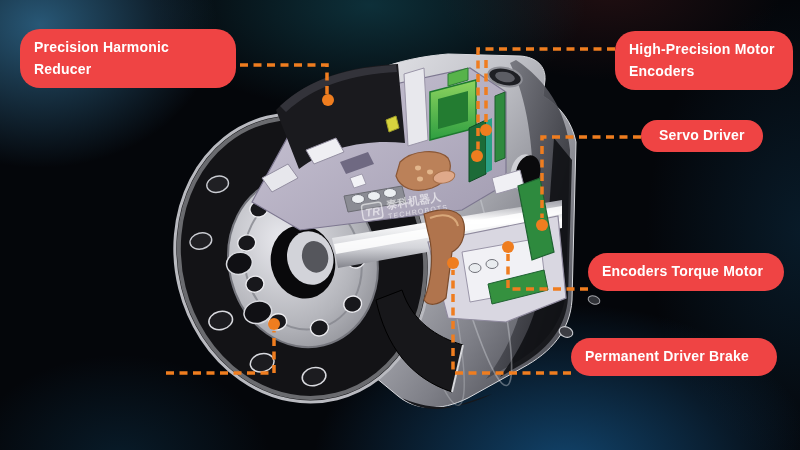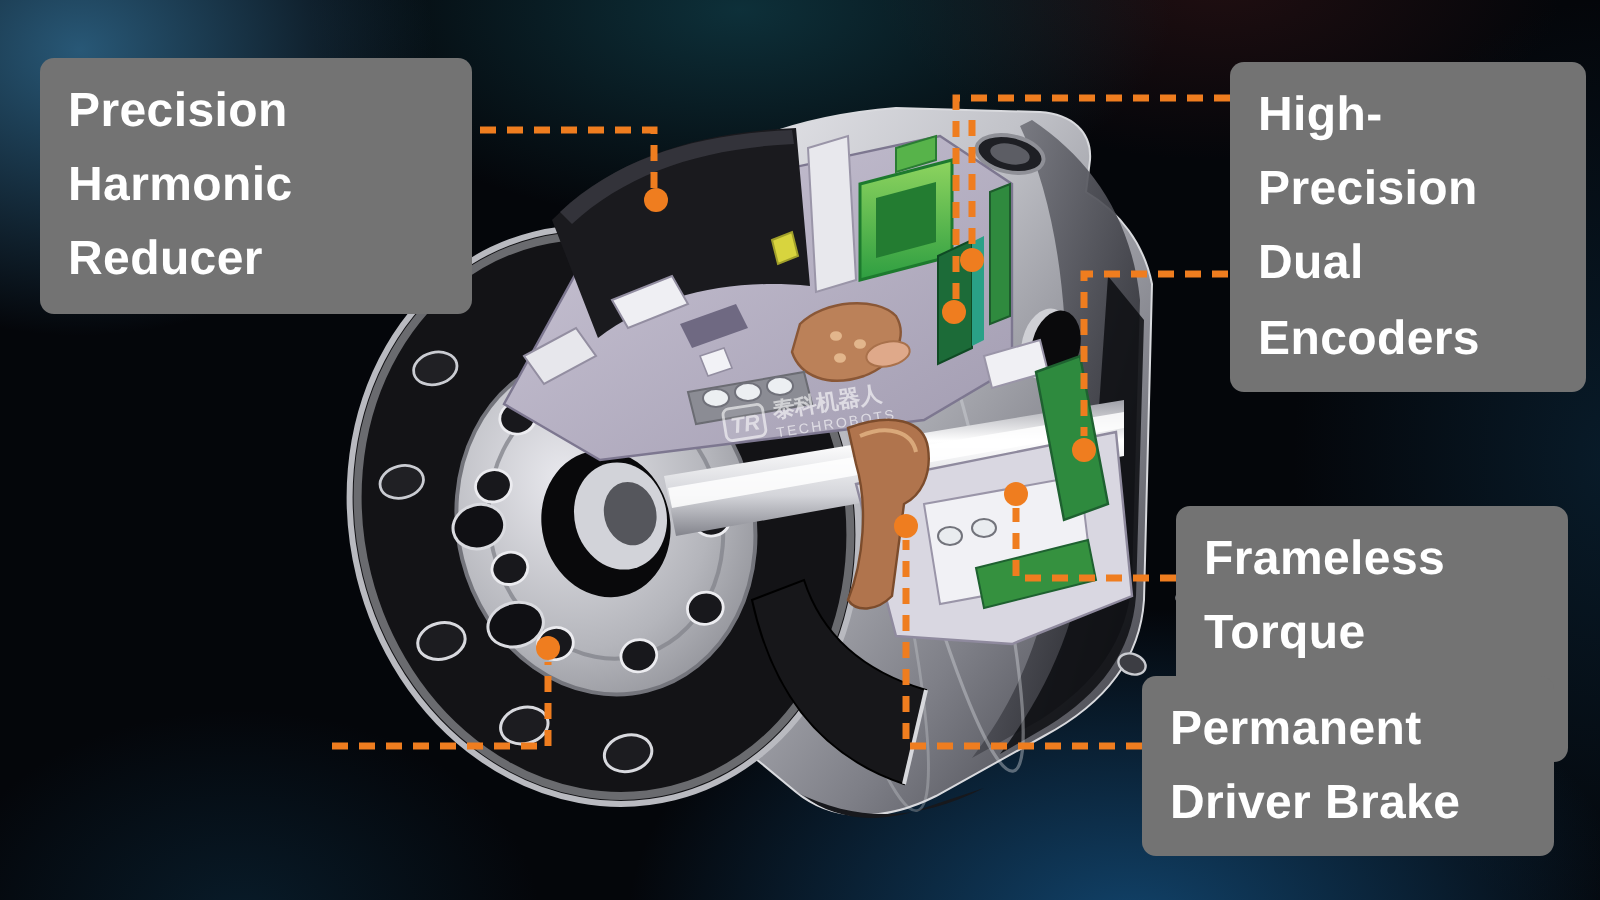"Precision Harmonic Reducer" .callout { background: #737373 -> #ef4444; border-radius: 7px -> 20px; font-size: 24px -> 14px }
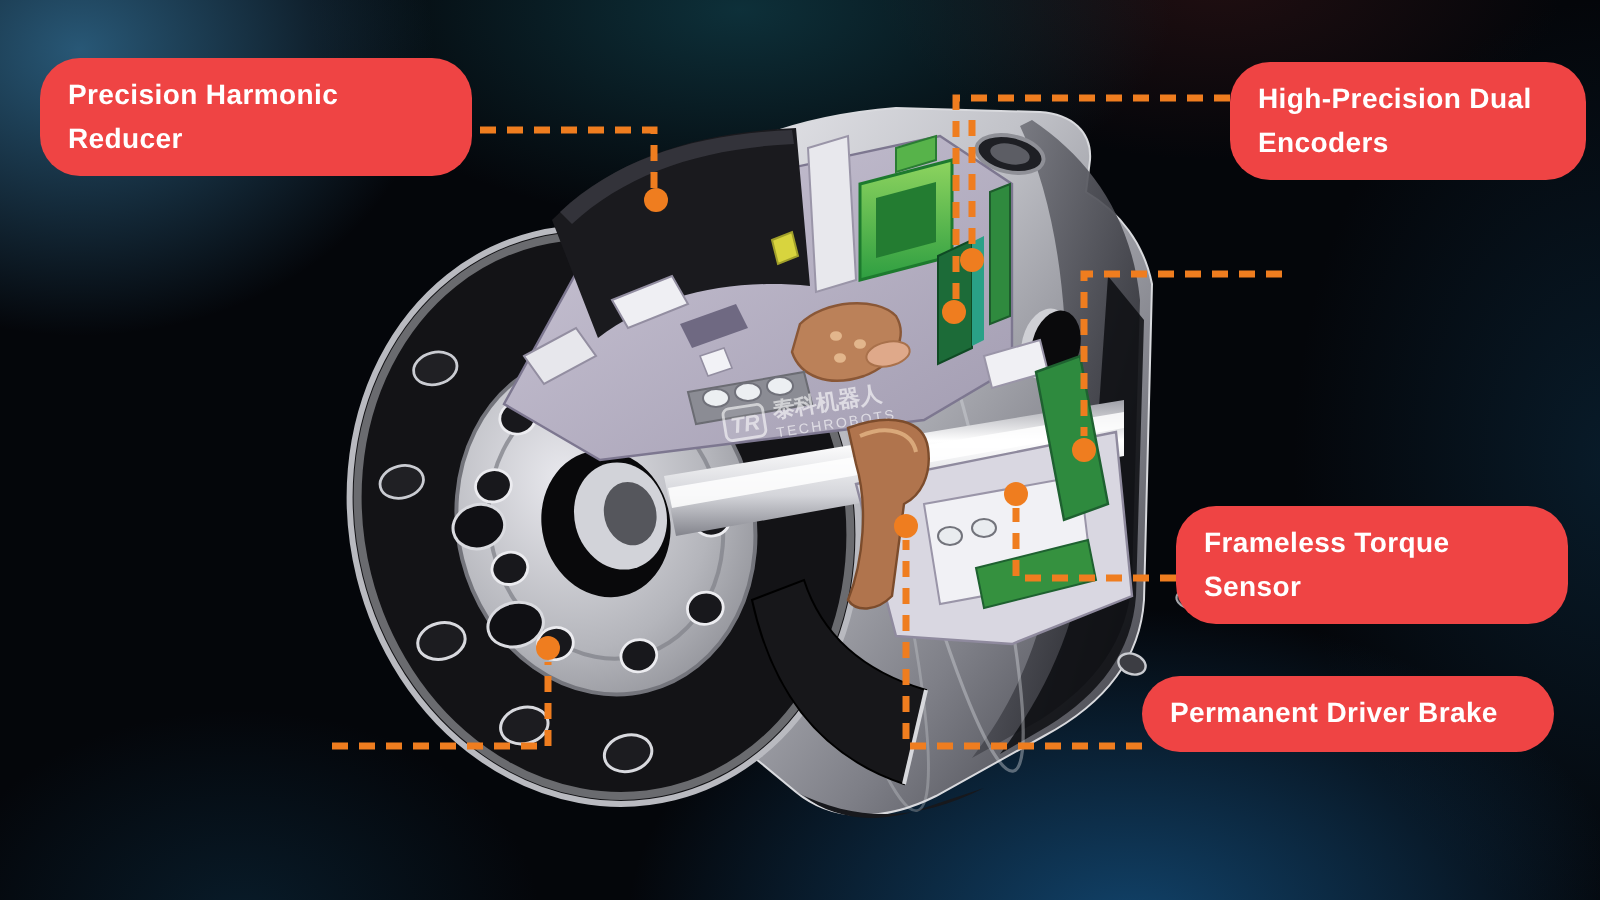"High-Precision Dual Encoders" span { text: Dual -> Motor }
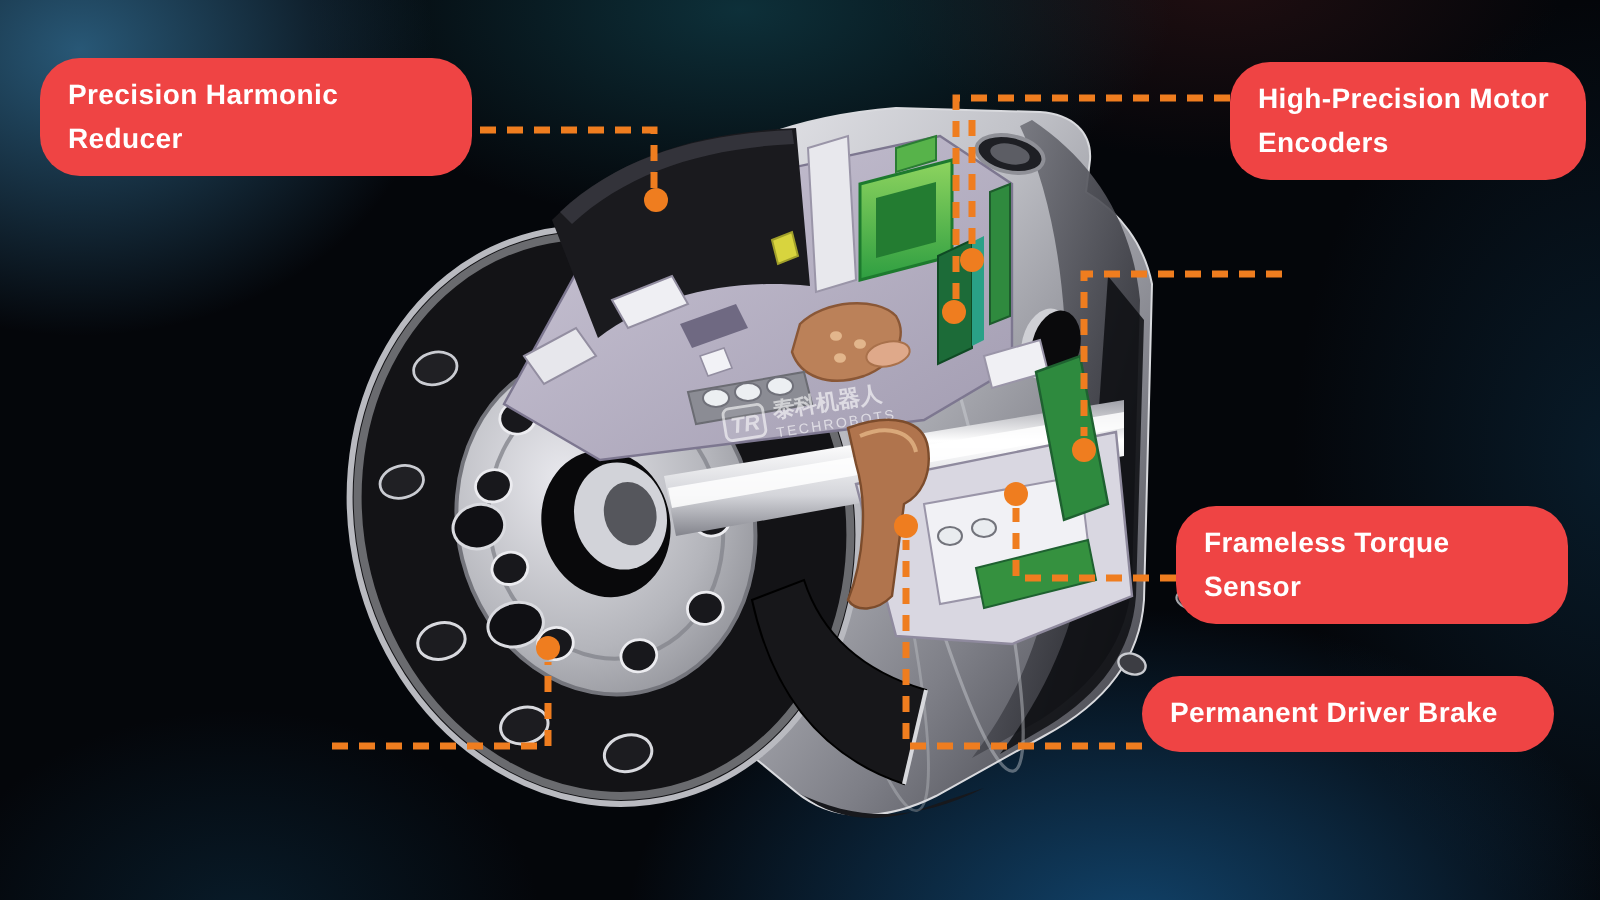"Servo Driver" div.callout { html: none -> <div> <span>Servo Driver</span> </div> }
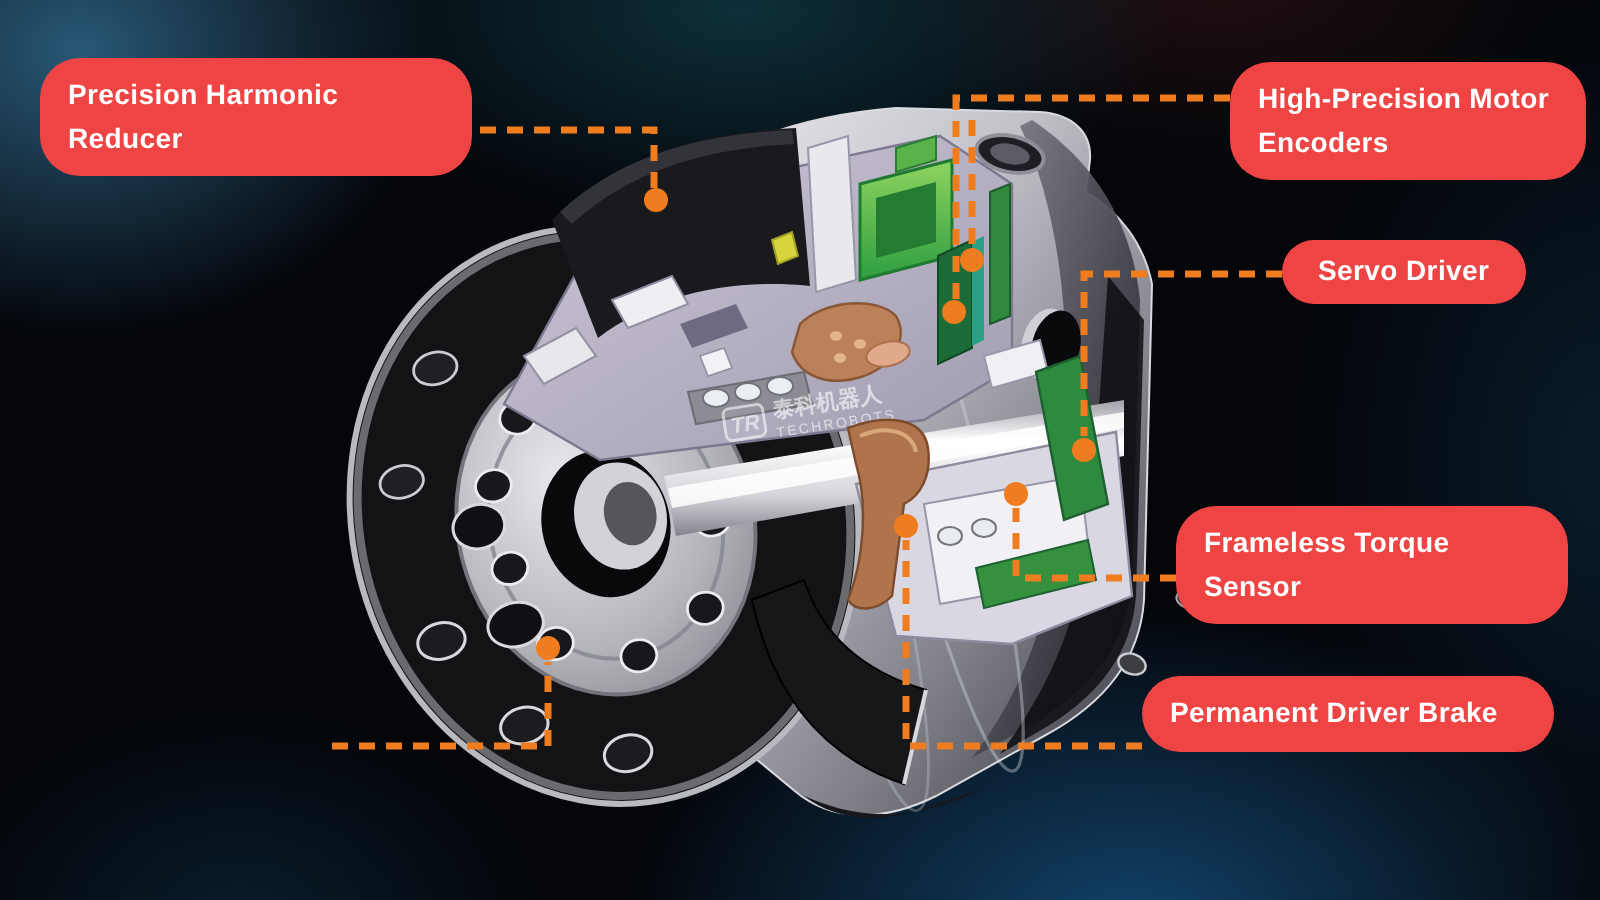"Frameless Torque Sensor" span { text: Frameless Torque Sensor -> Encoders Torque Motor }
